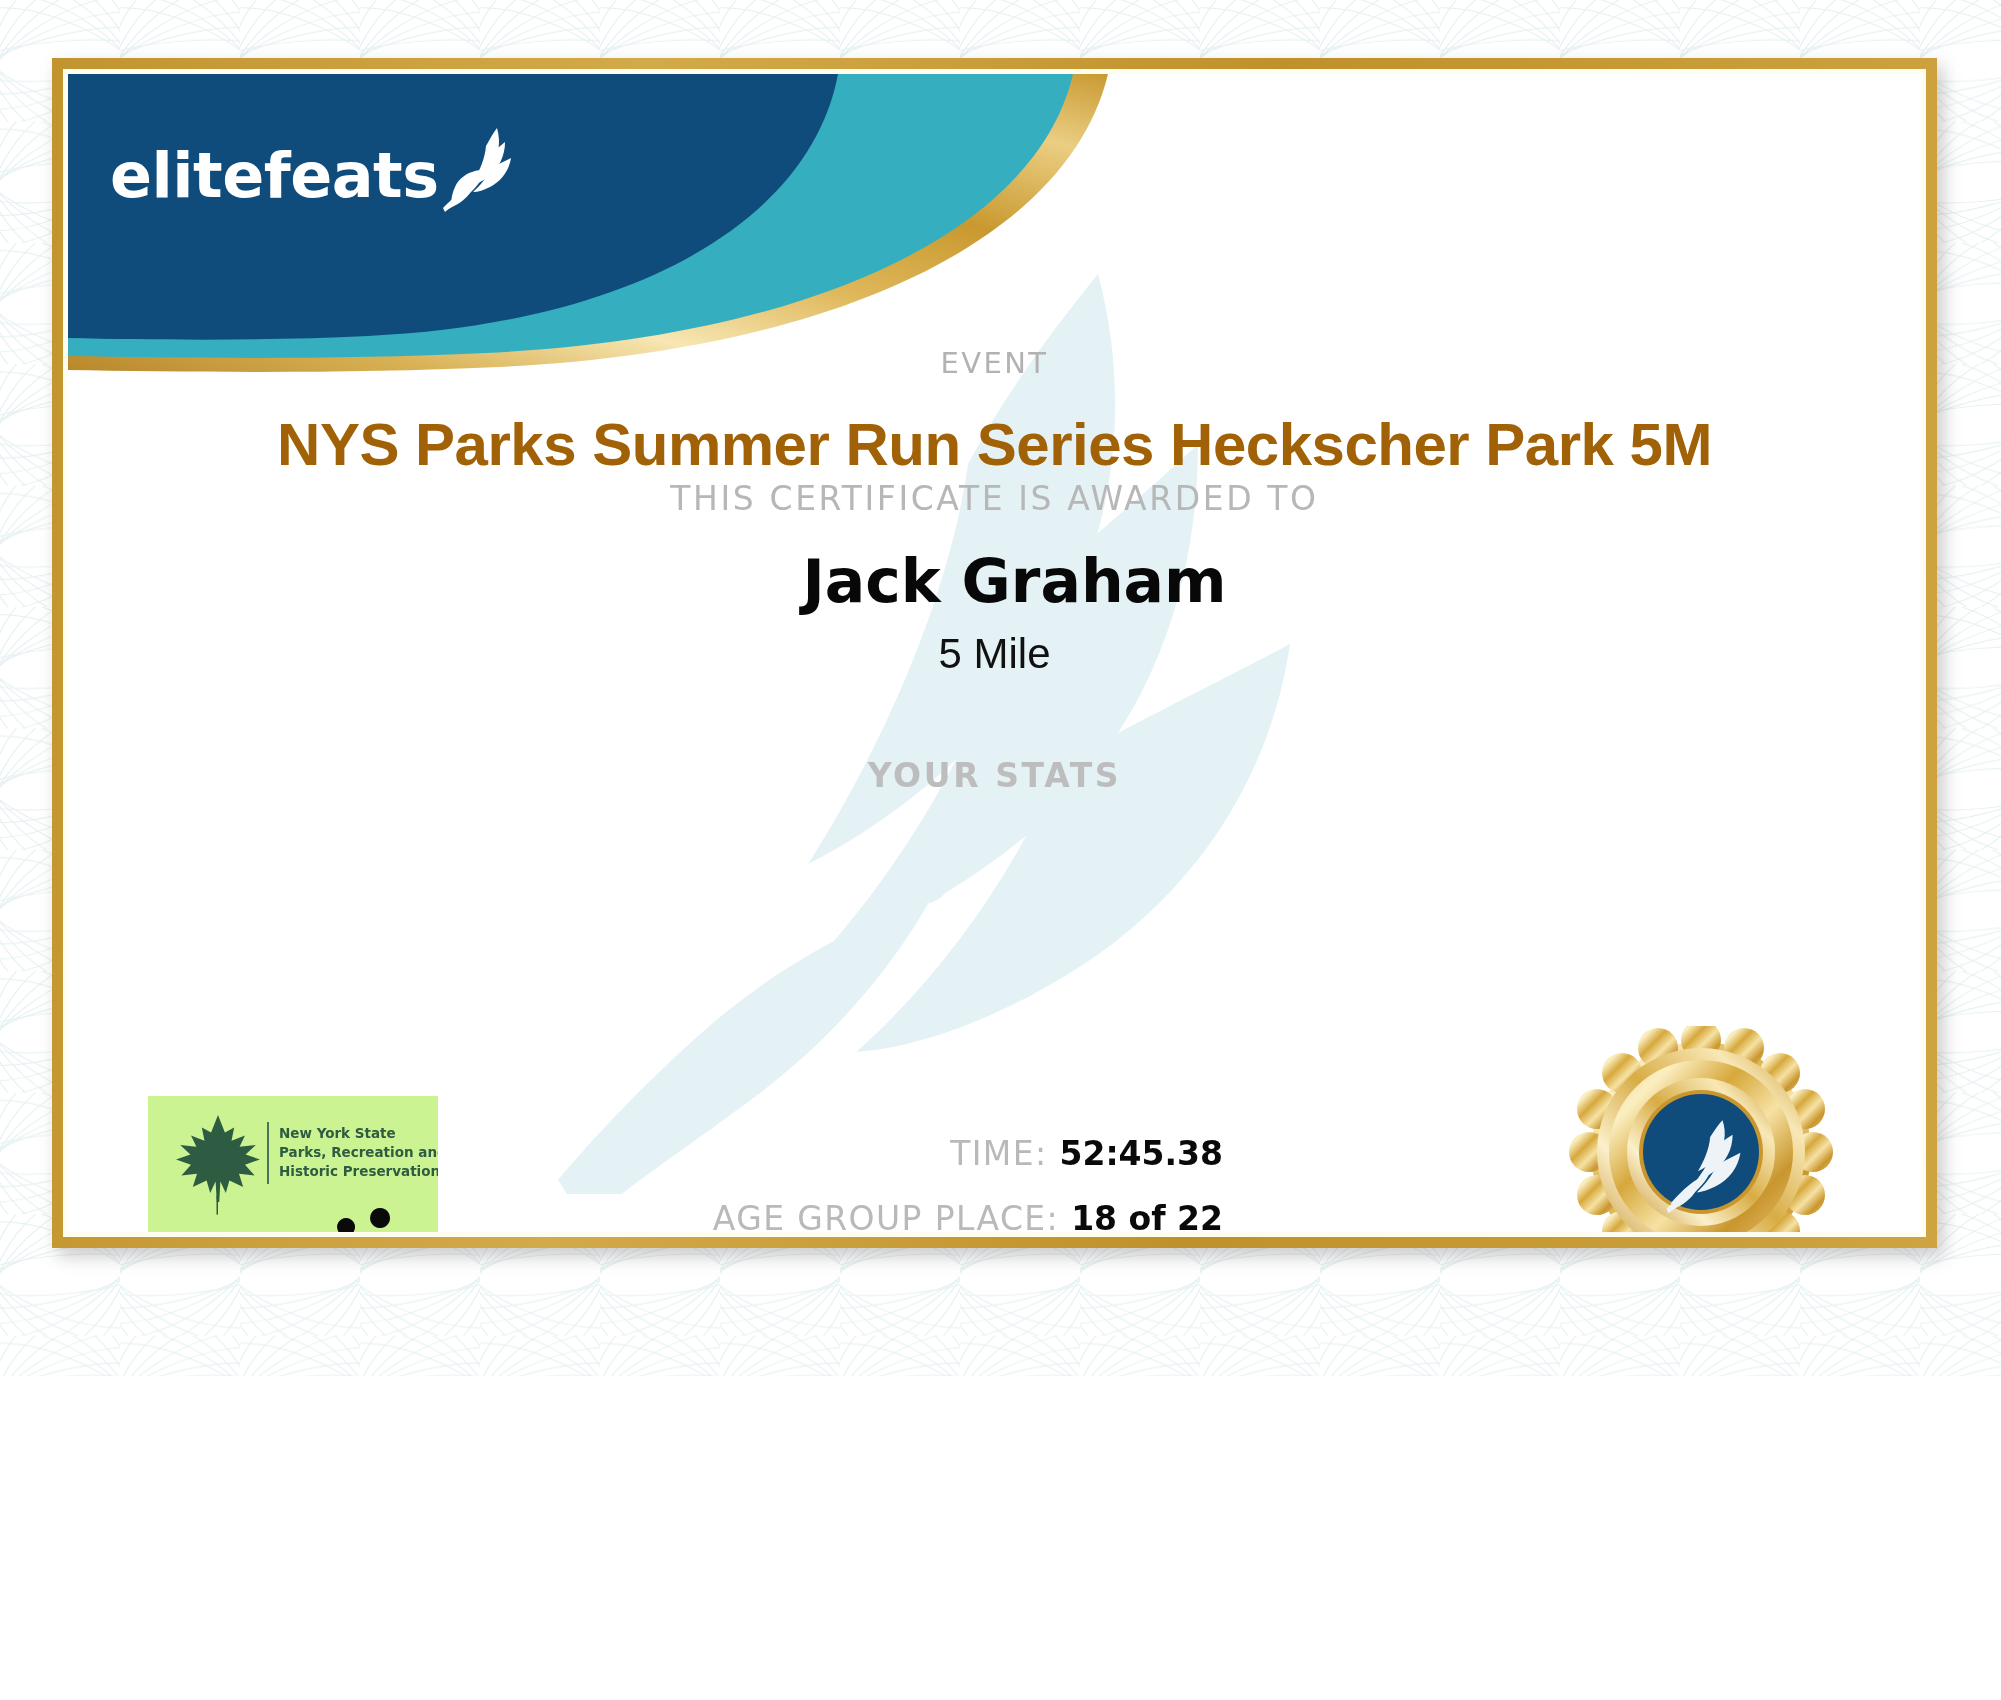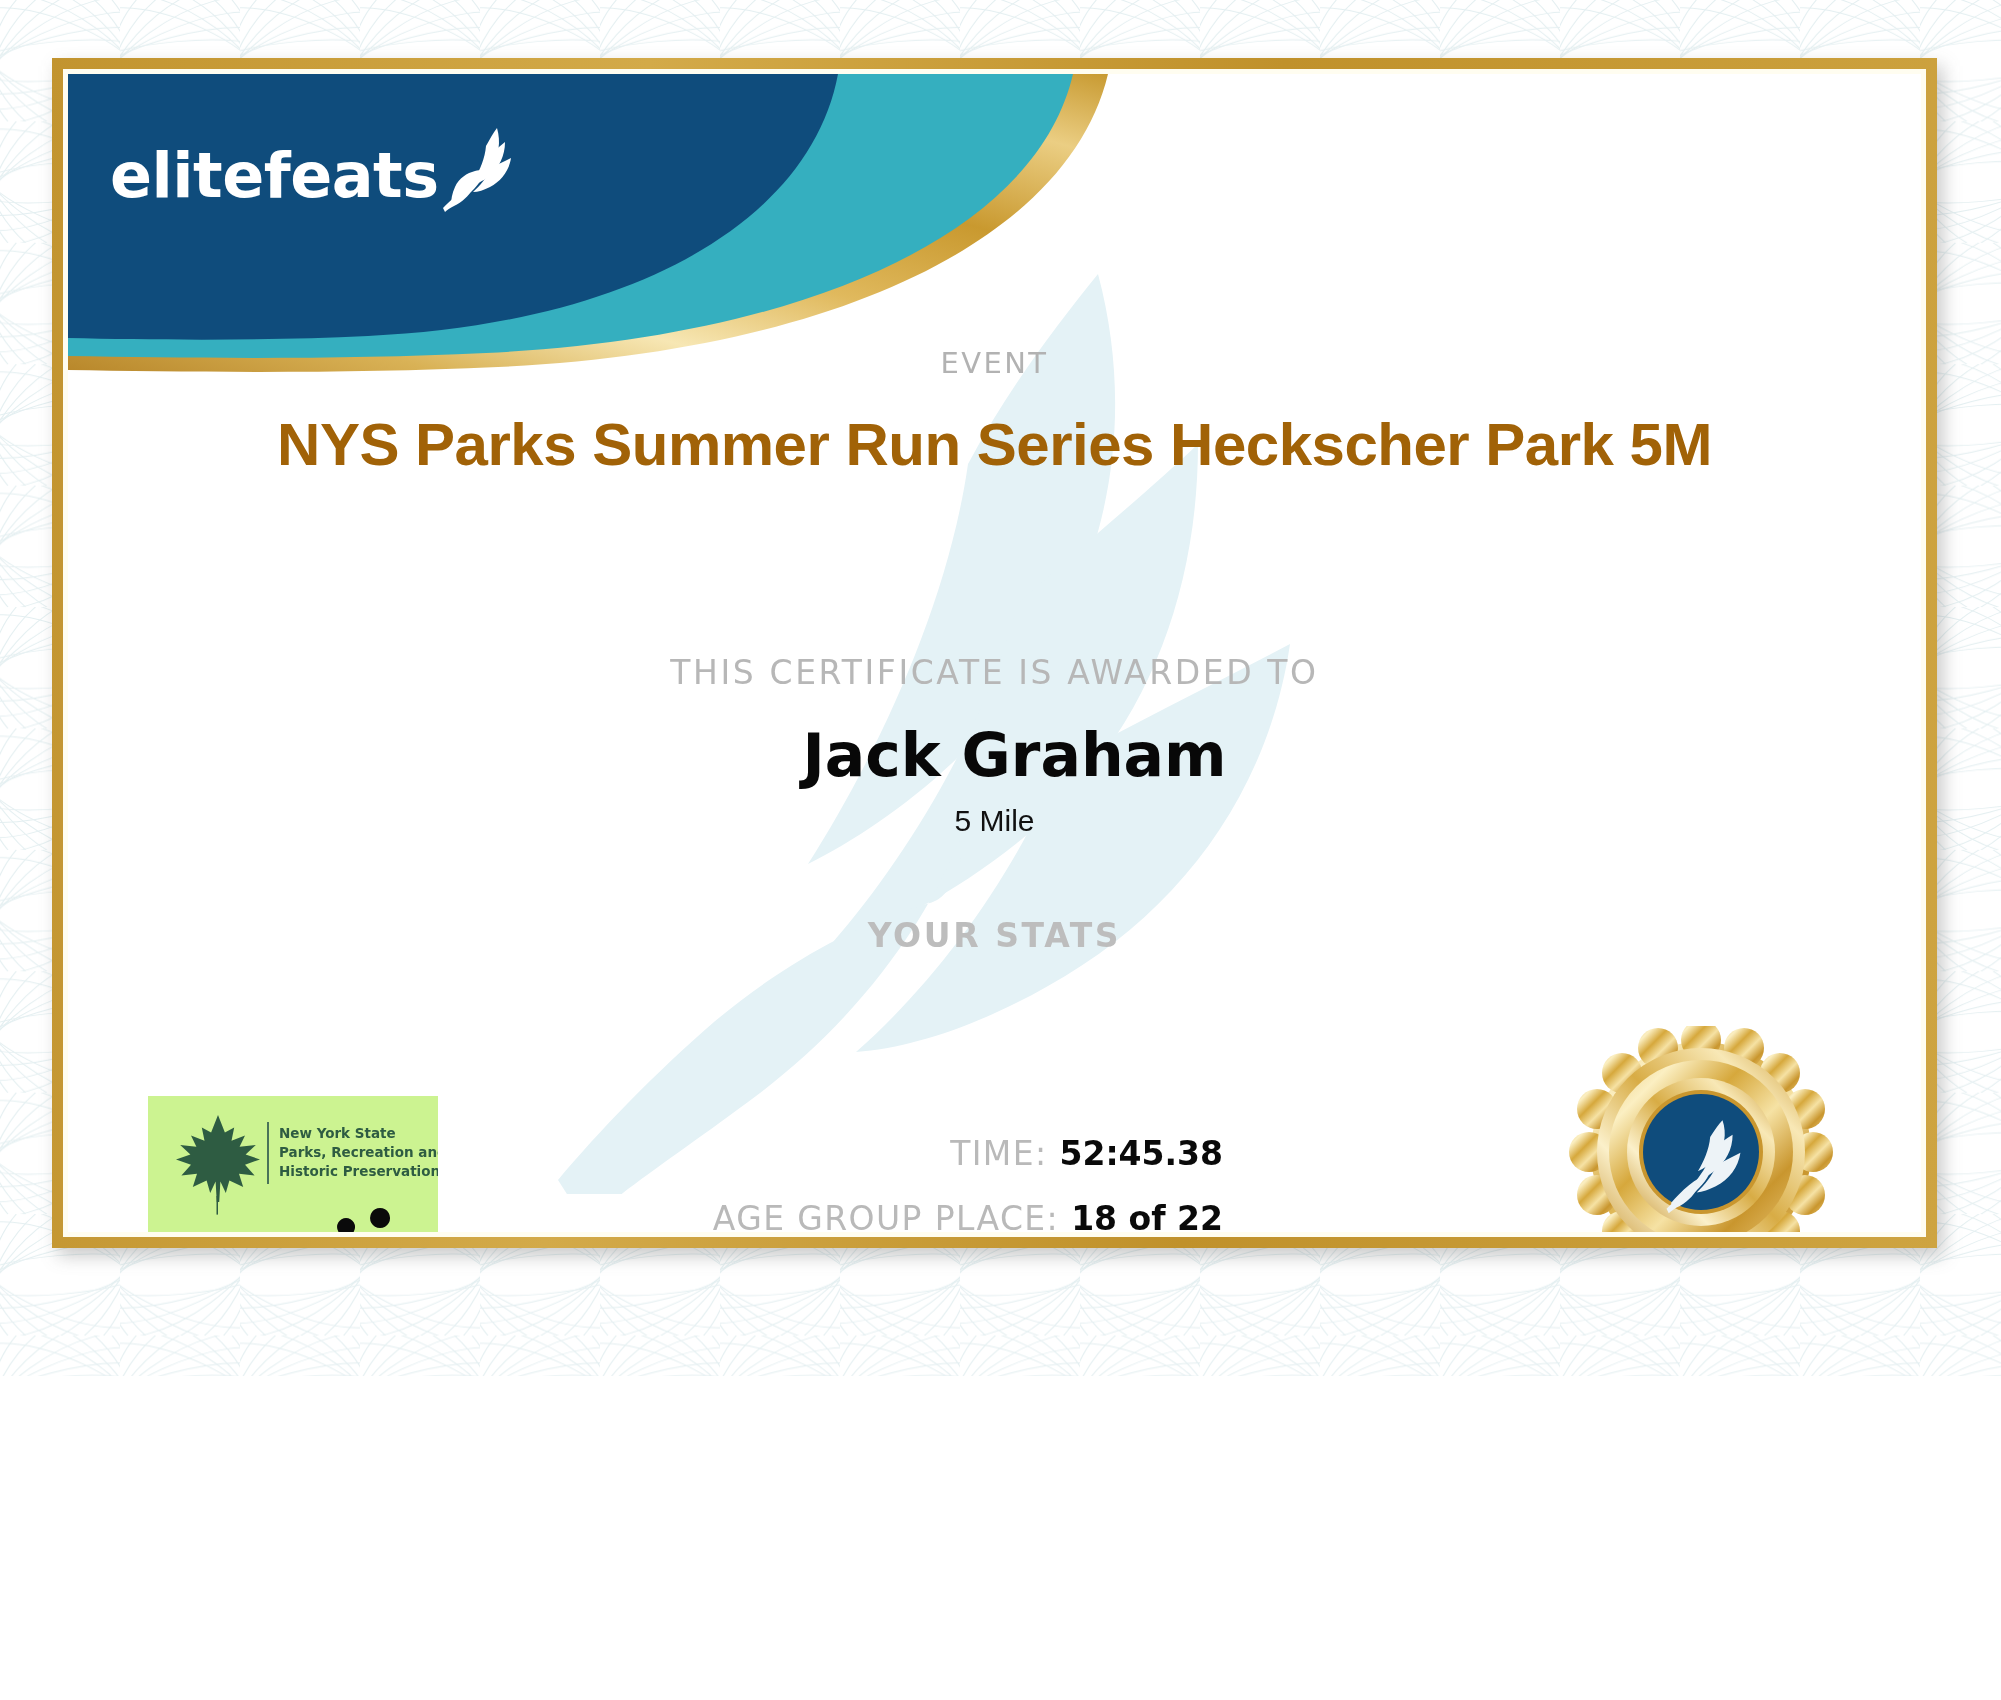"THIS CERTIFICATE IS AWARDED TO" .awarded-kicker { margin-top: 174px -> none }
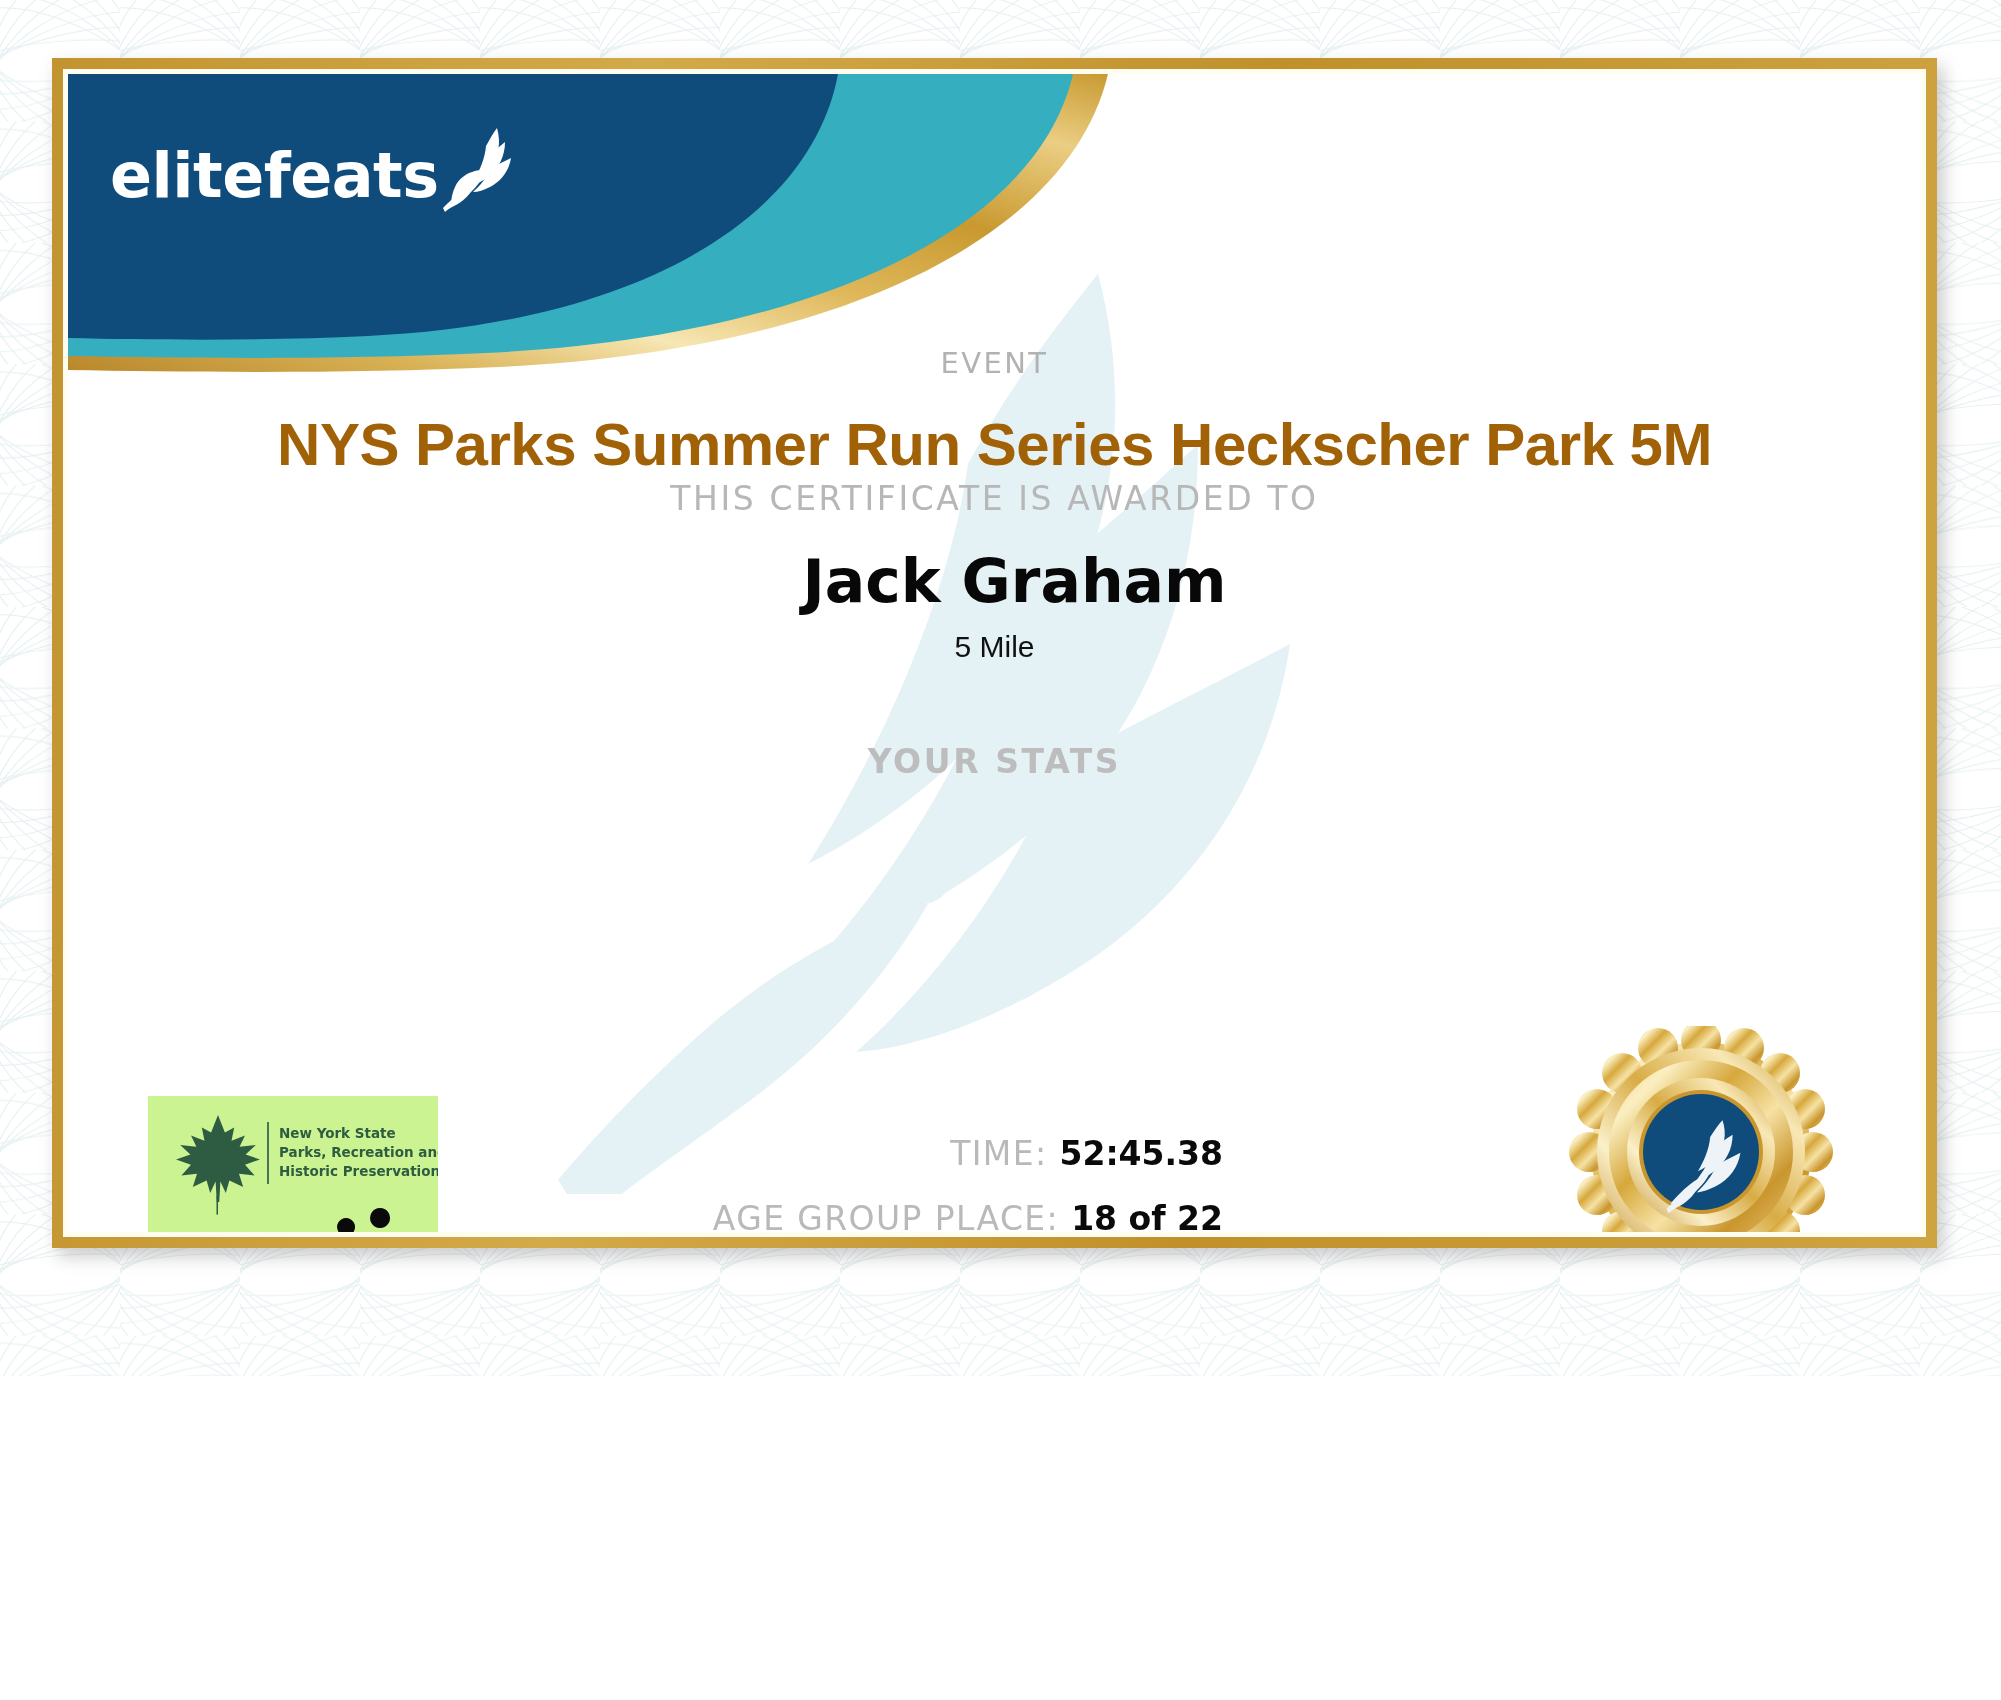"5 Mile" .distance { font-size: 30px -> 42px }
